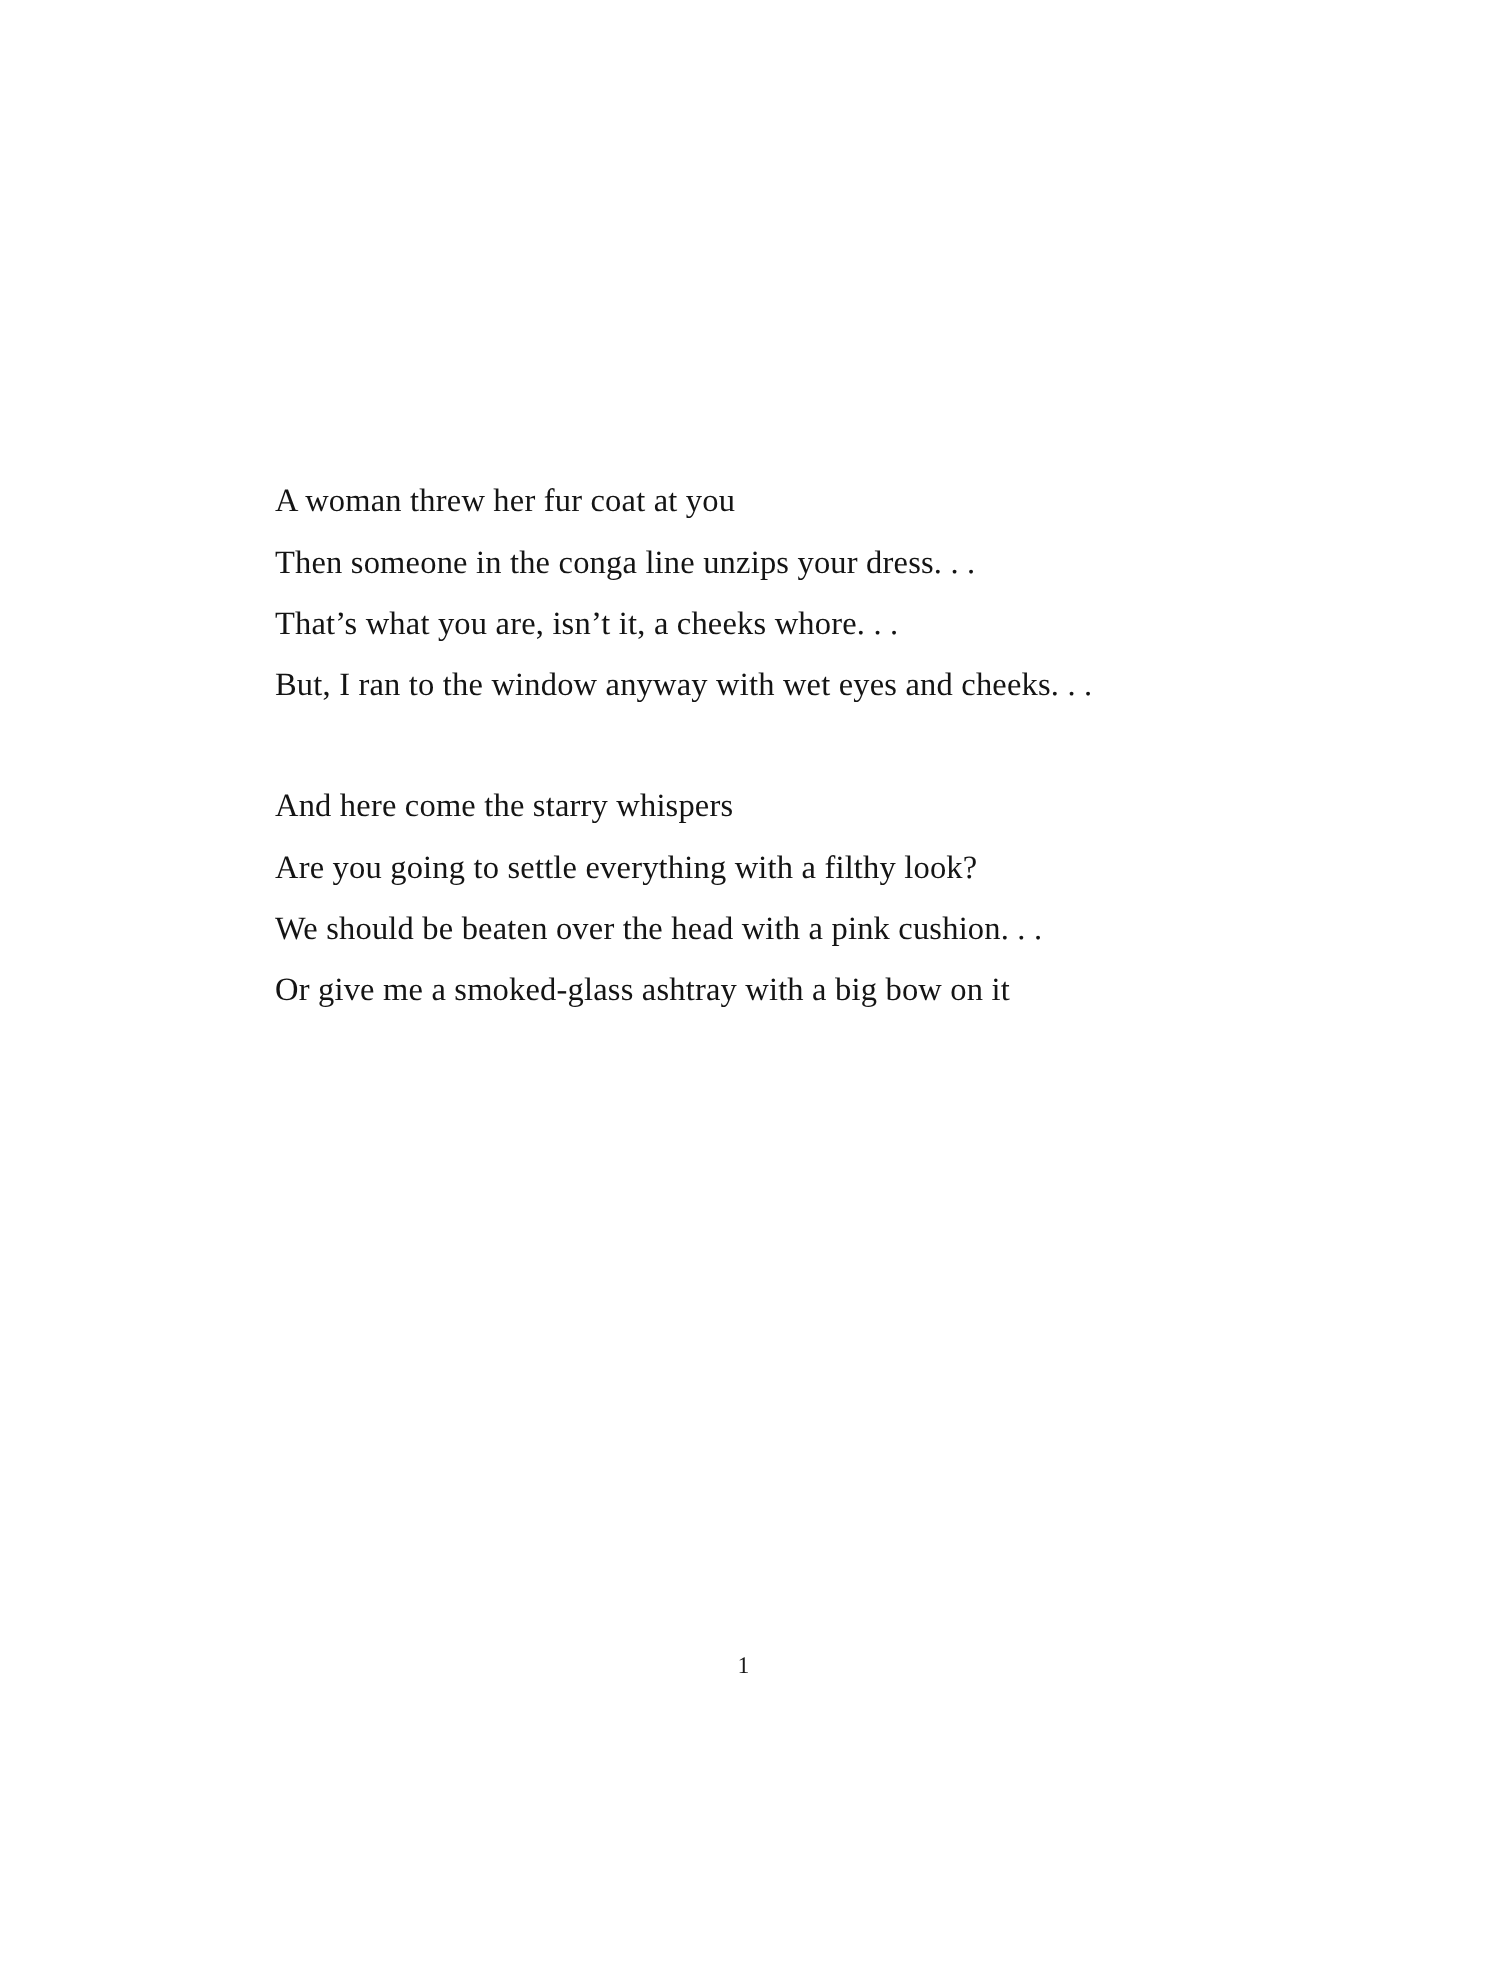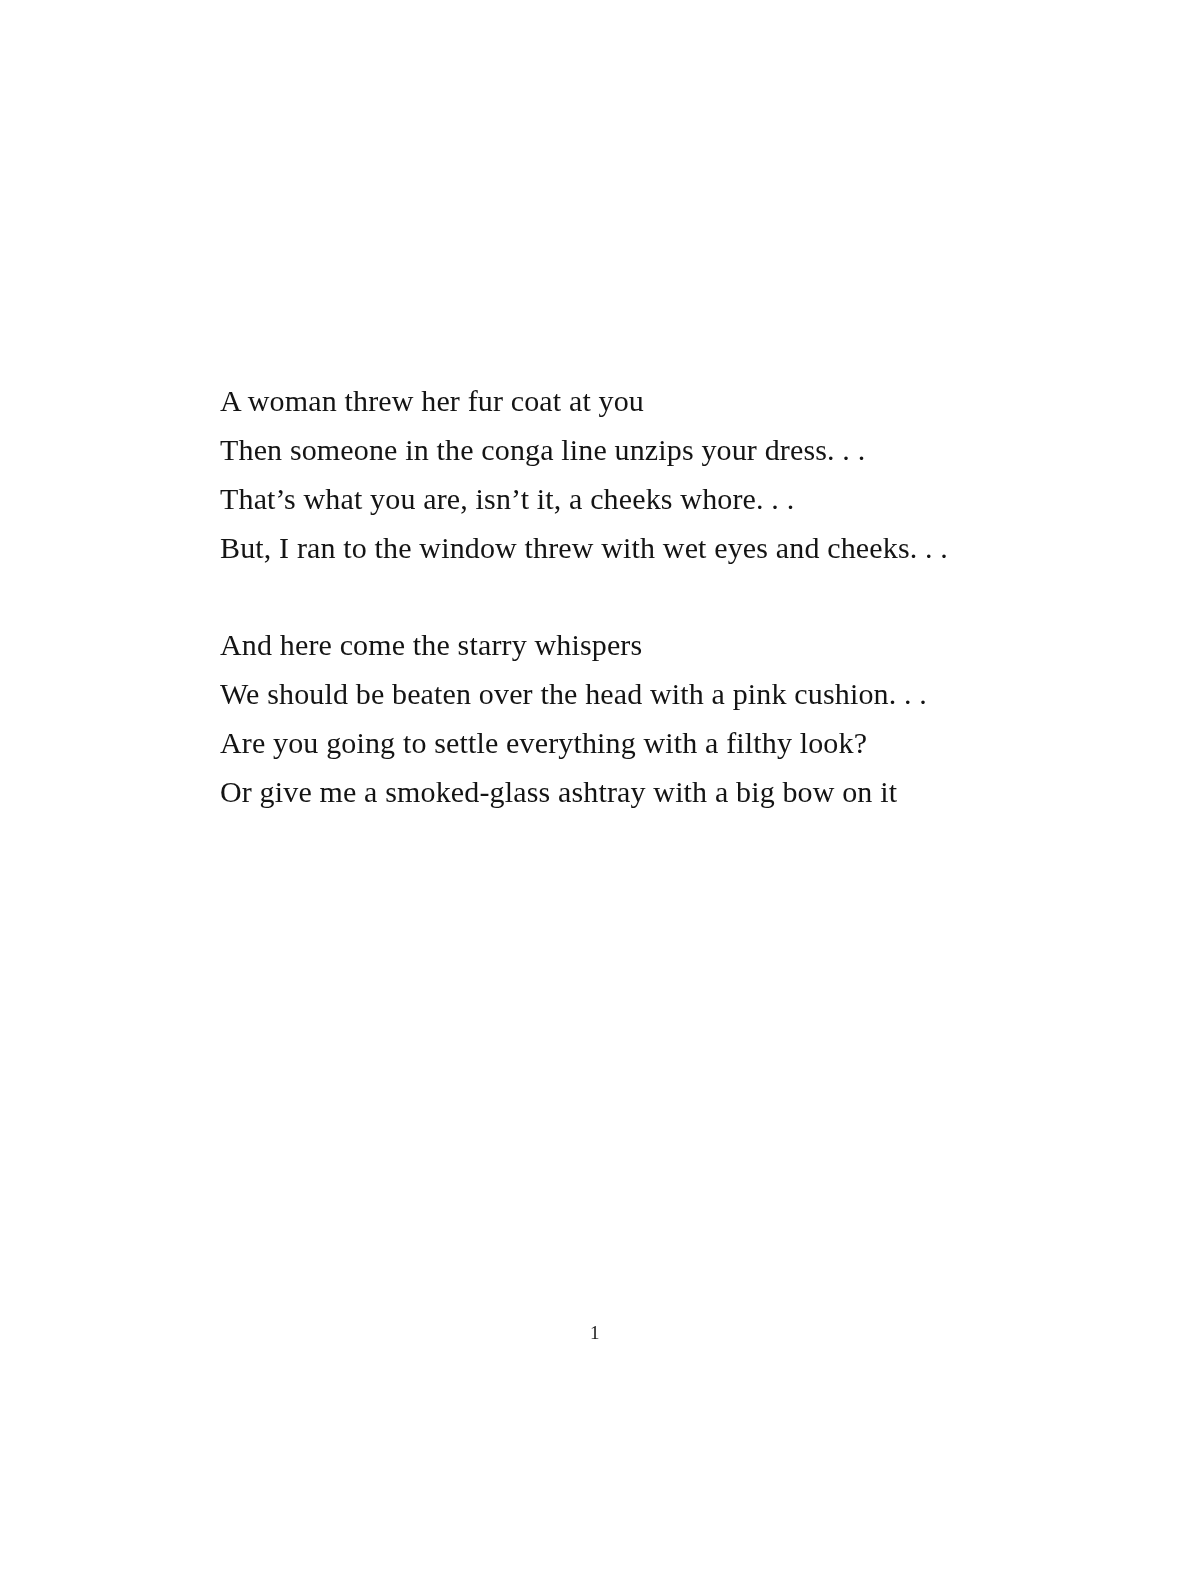"A woman threw her fur" .line { font-size: 30px -> 26px }
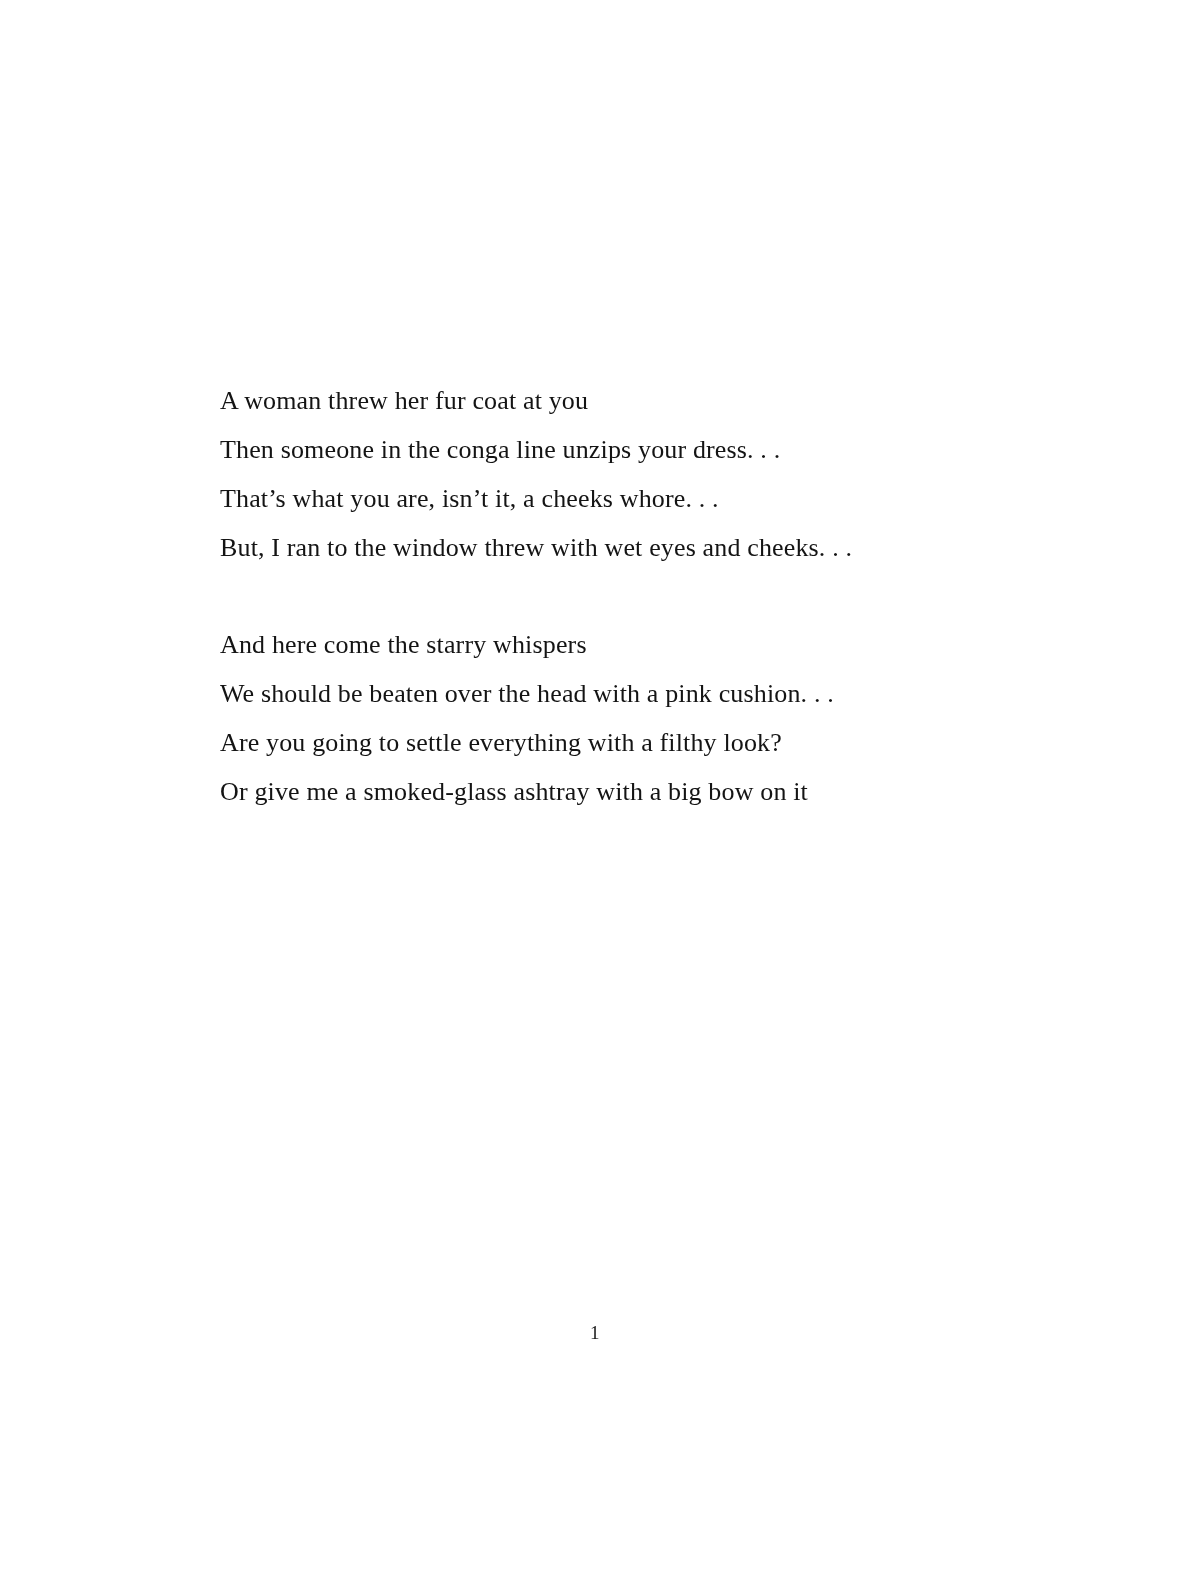"But, I ran to the" div.line { text: threw -> anyway }
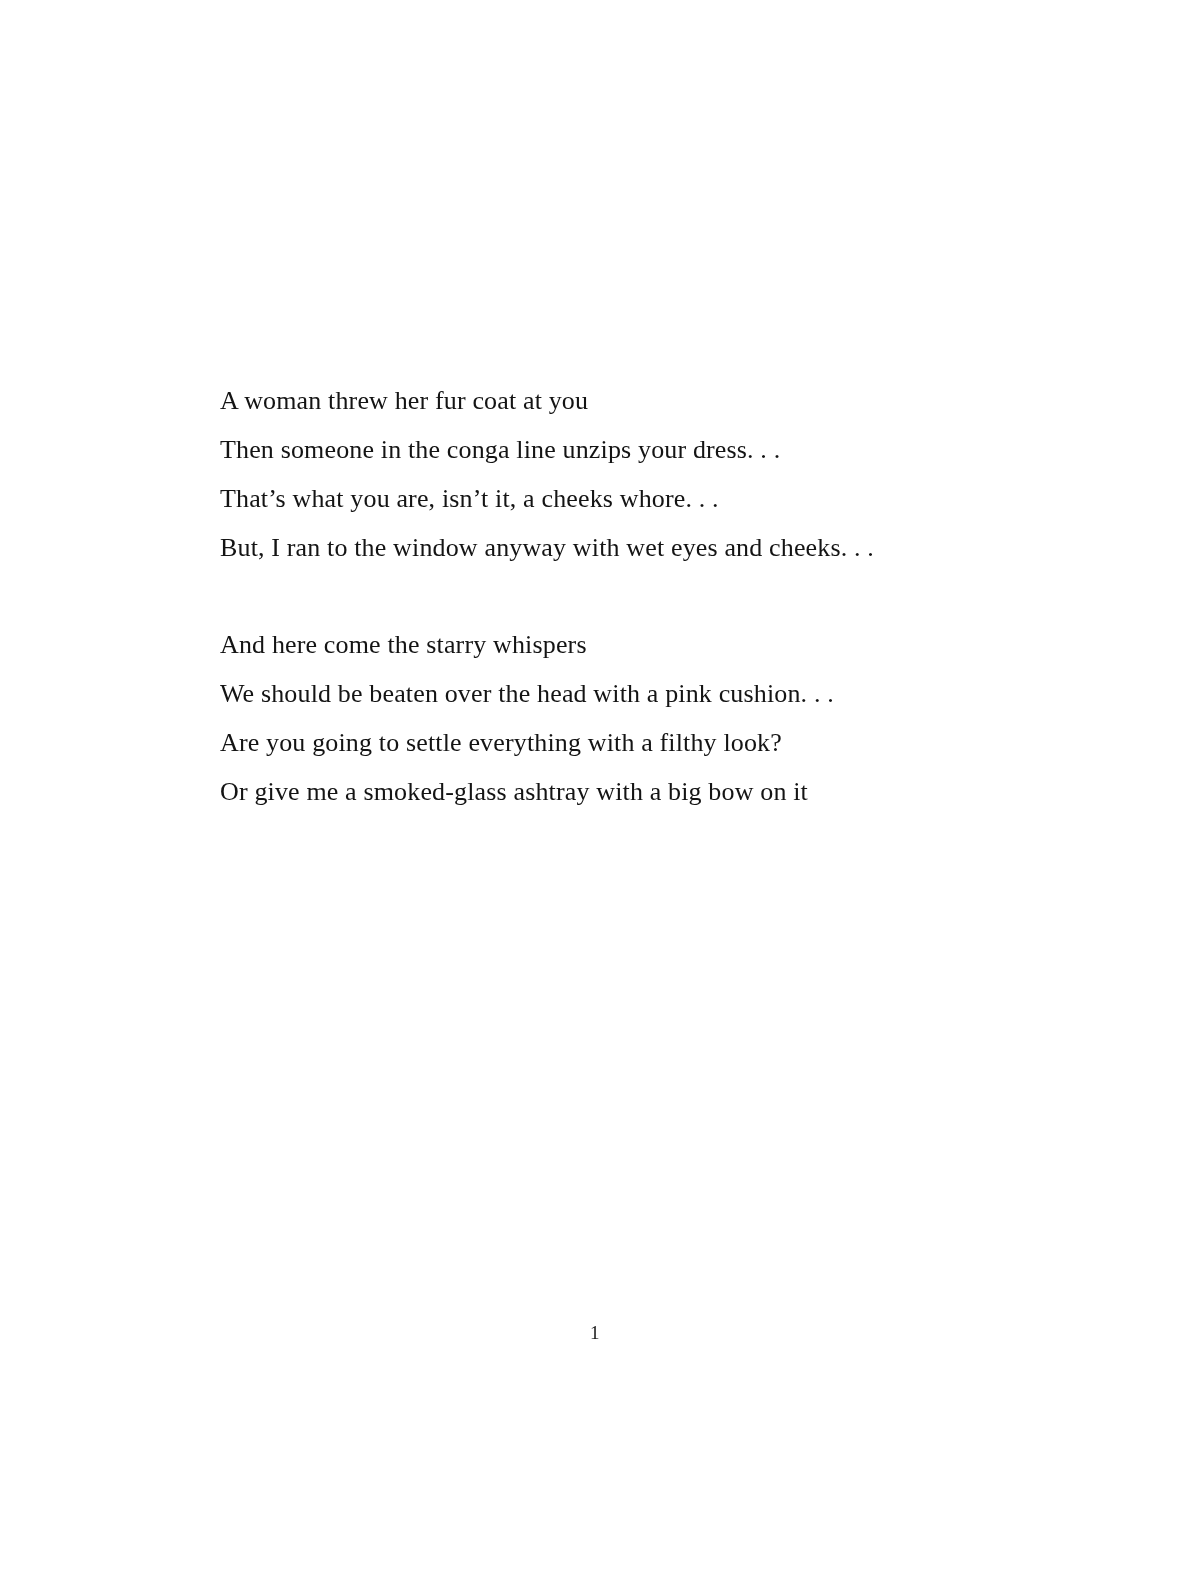"We should be beaten over" div.line { order: before "Are you going to settle" -> after "Are you going to settle" }
